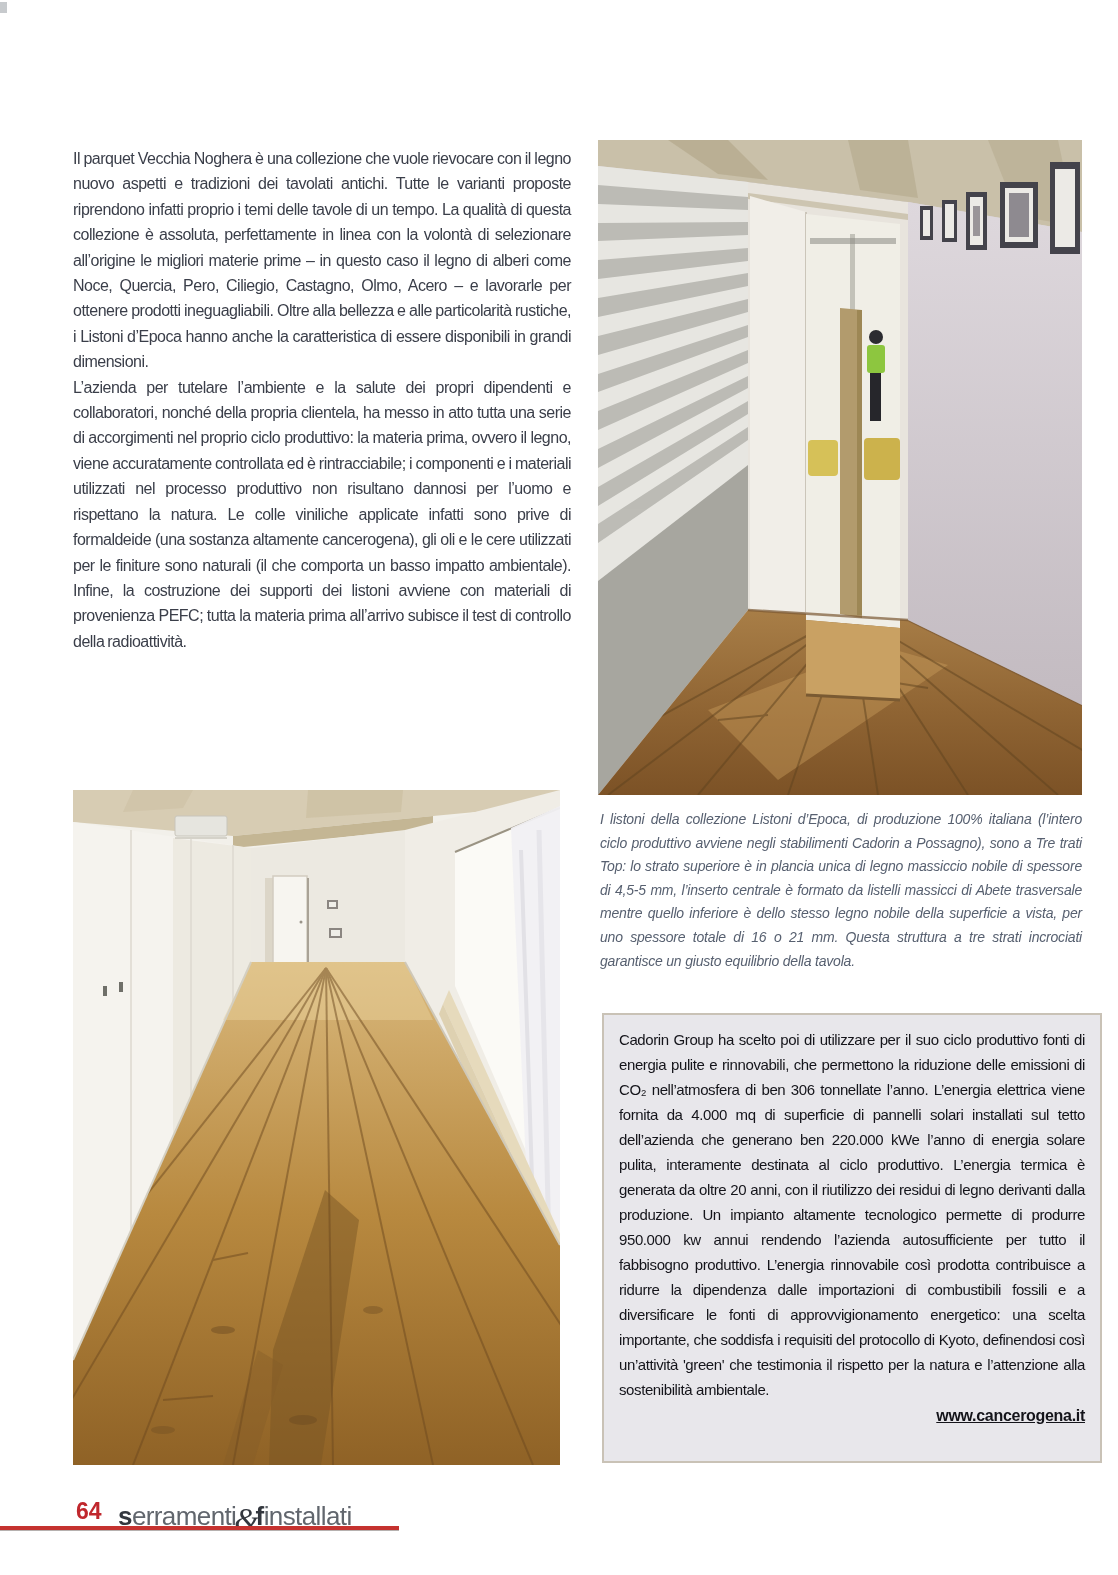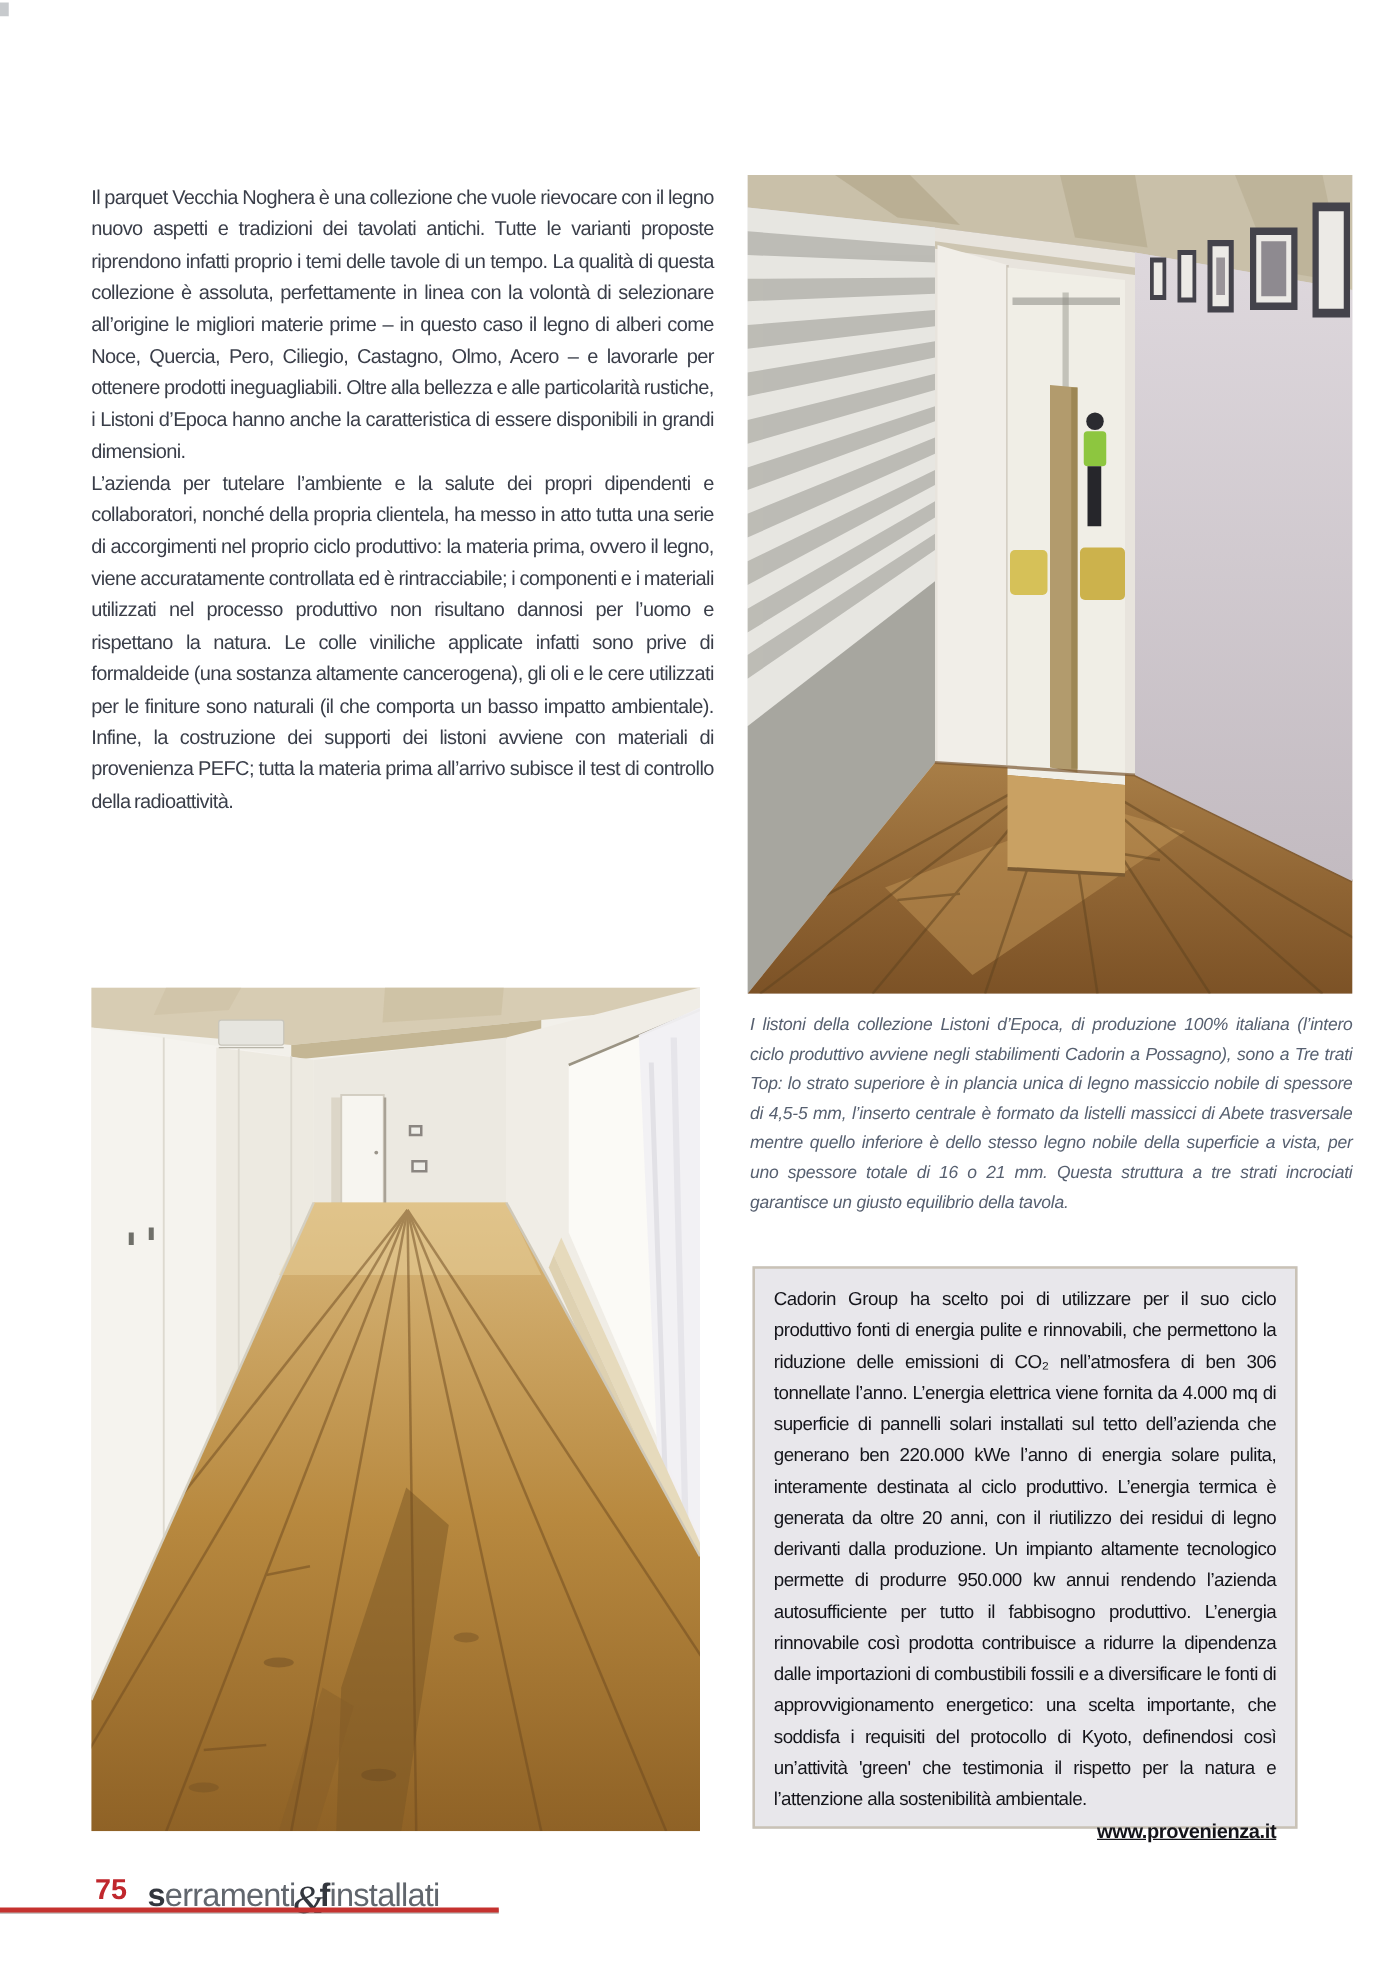"Cadorin Group ha scelto poi" #infobox { width: 436px -> 500px }
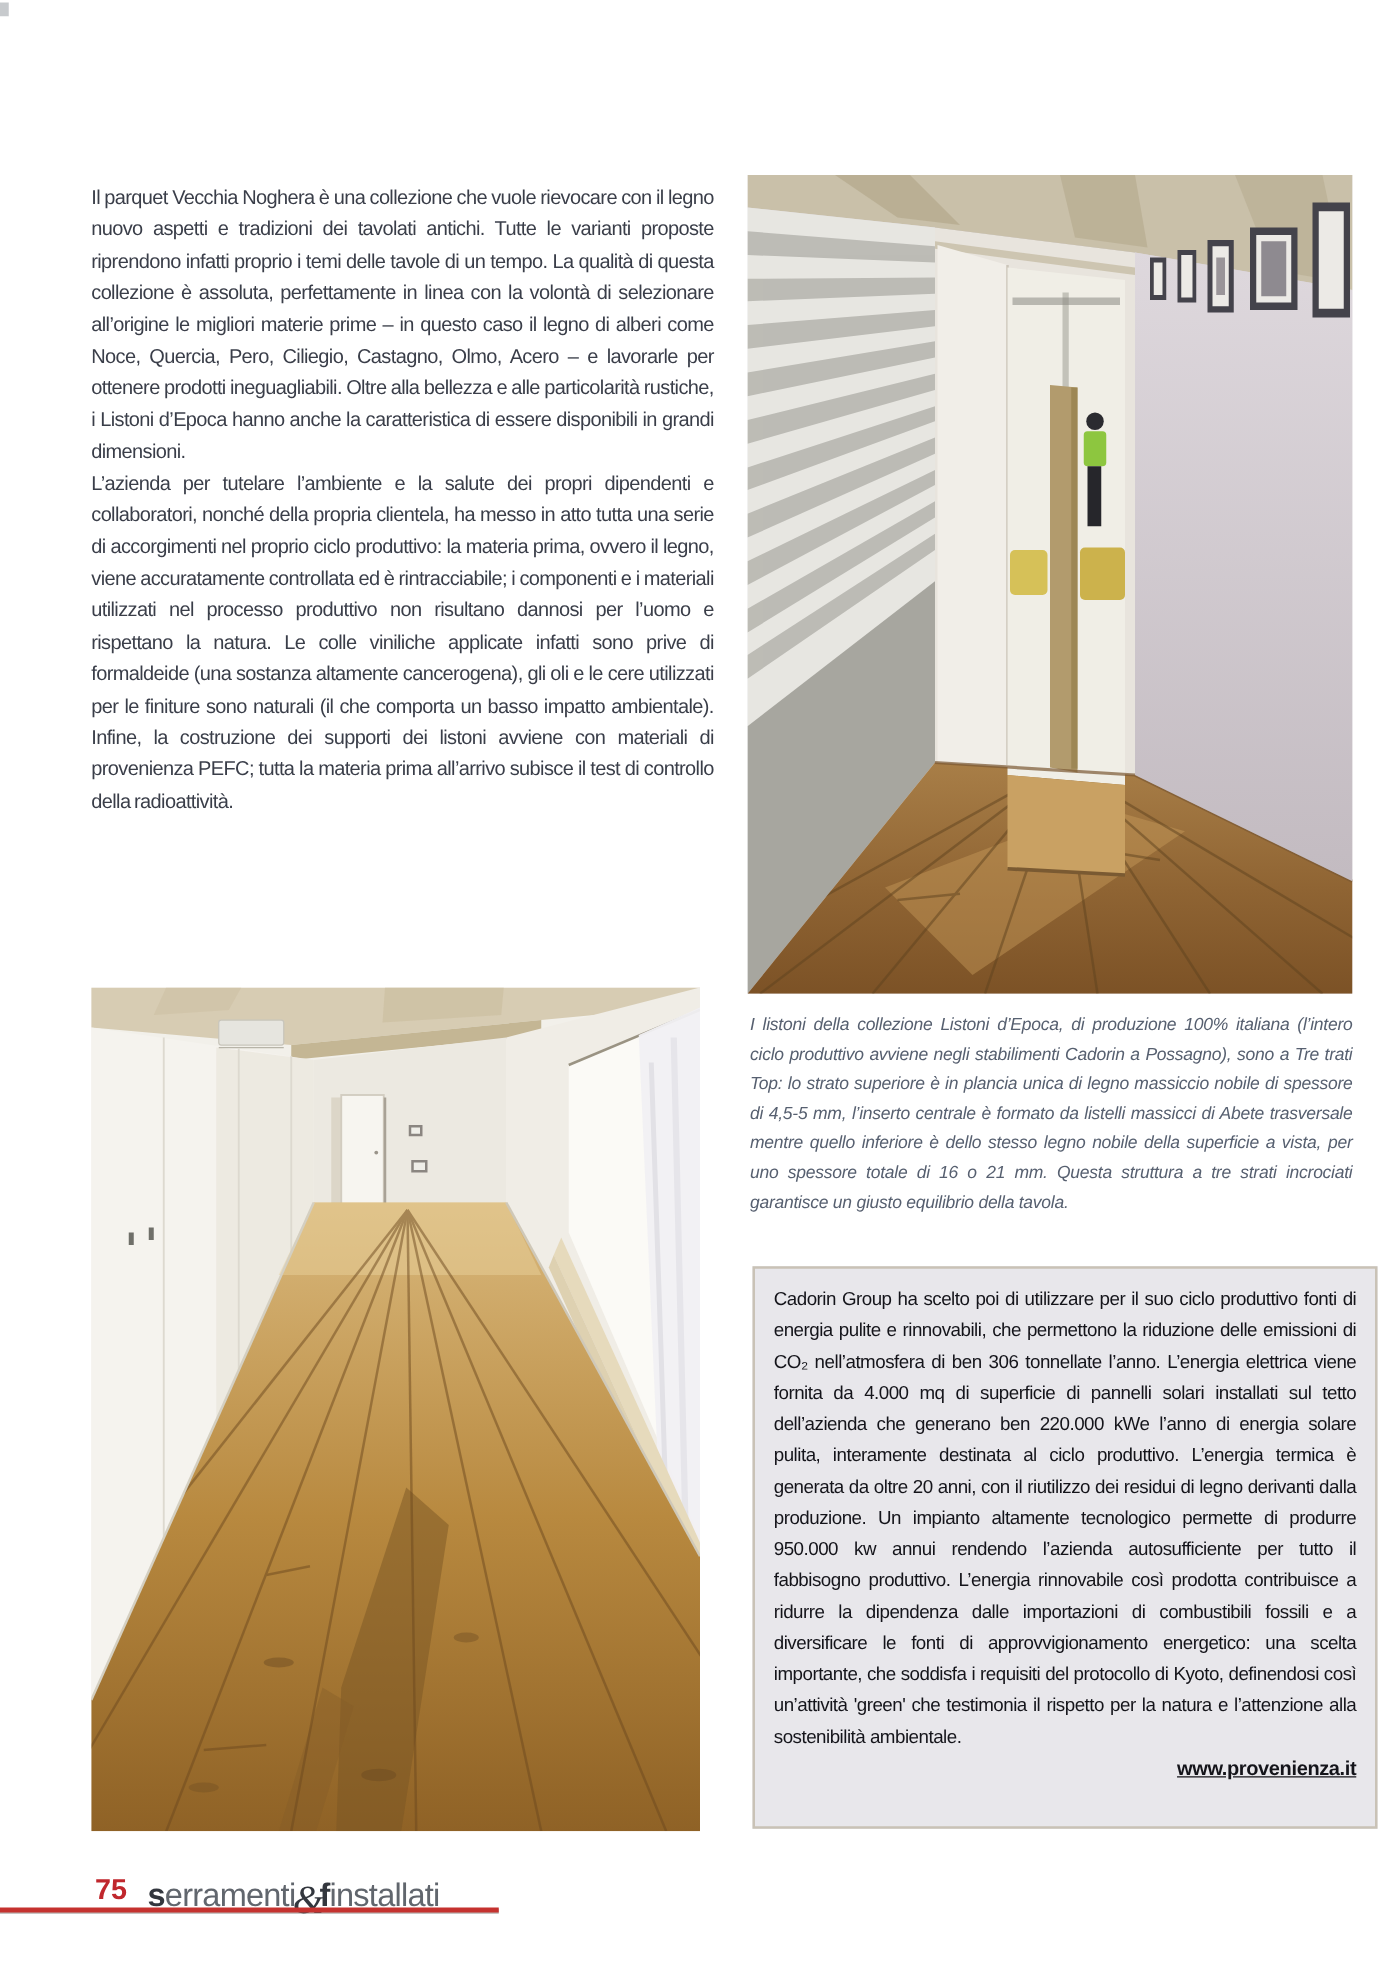"www.provenienza.it" span.box-link { text: www.provenienza.it -> www.cancerogena.it }
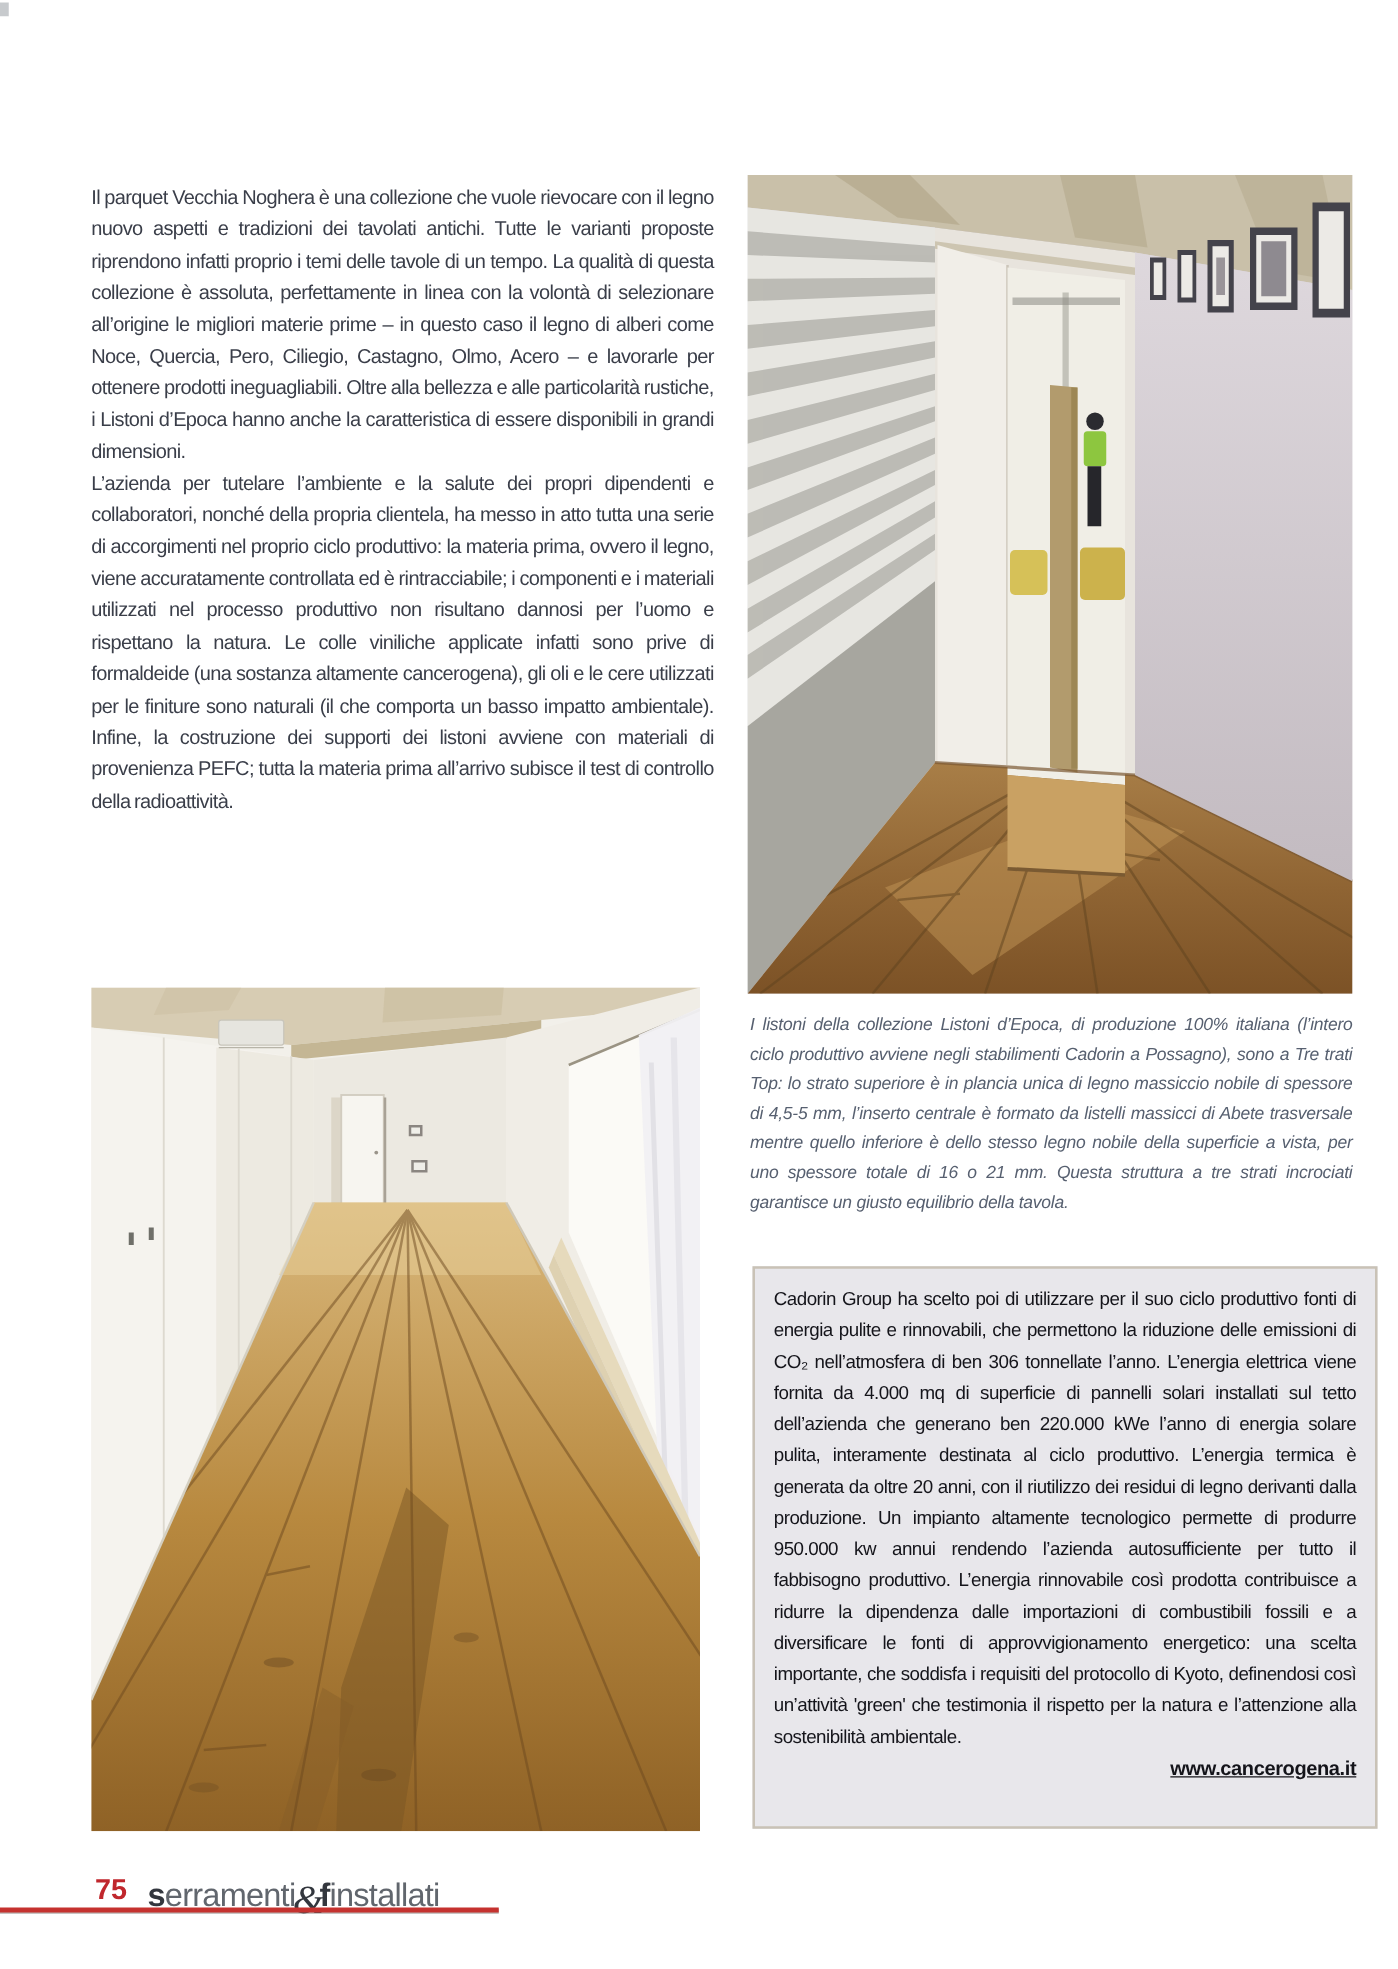"75" div { text: 75 -> 64 }
